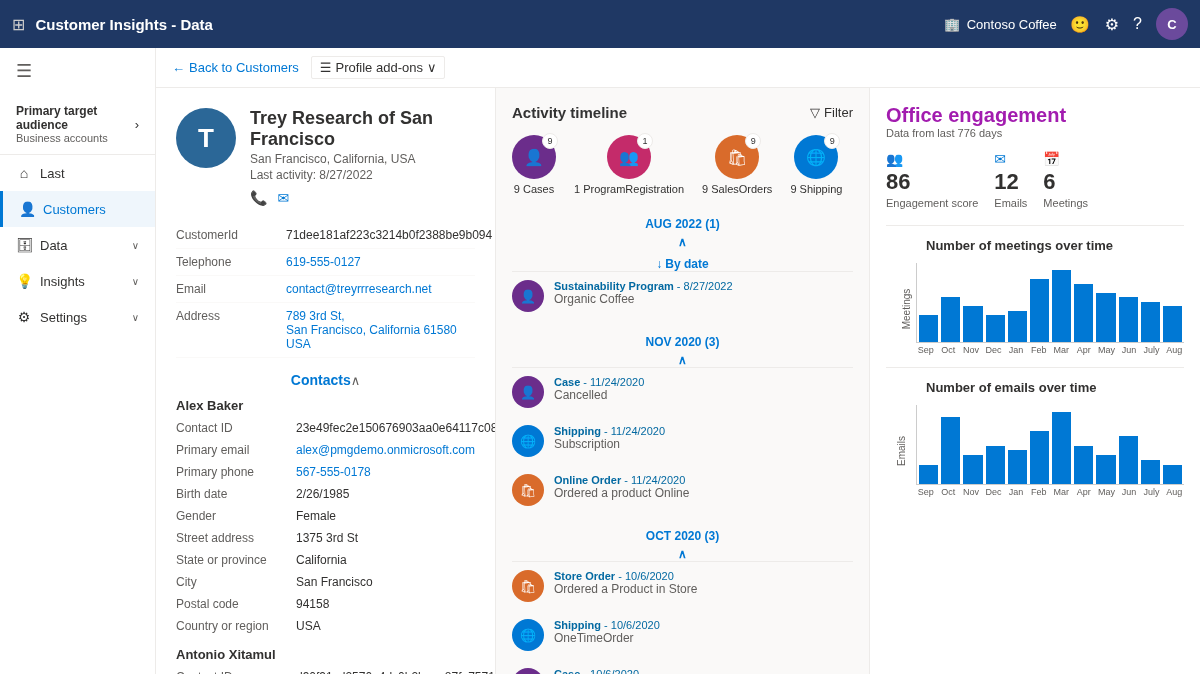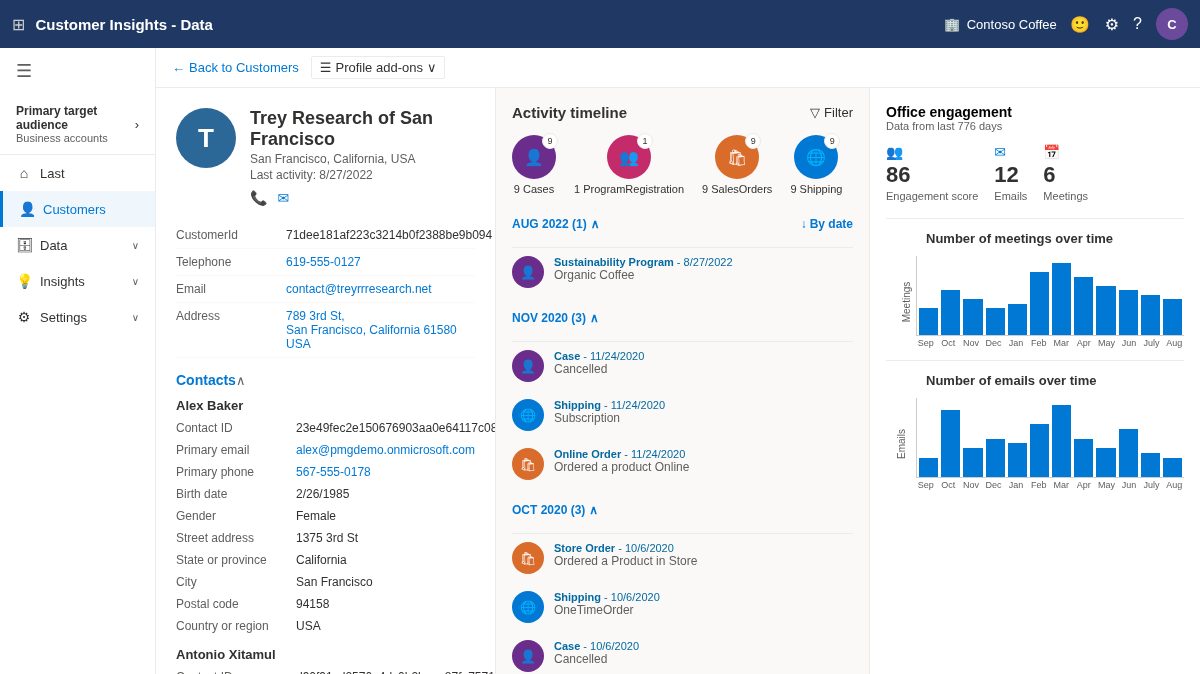"Office engagement" .office-title { color: #000000 -> #a21caf; font-size: 14px -> 20px }
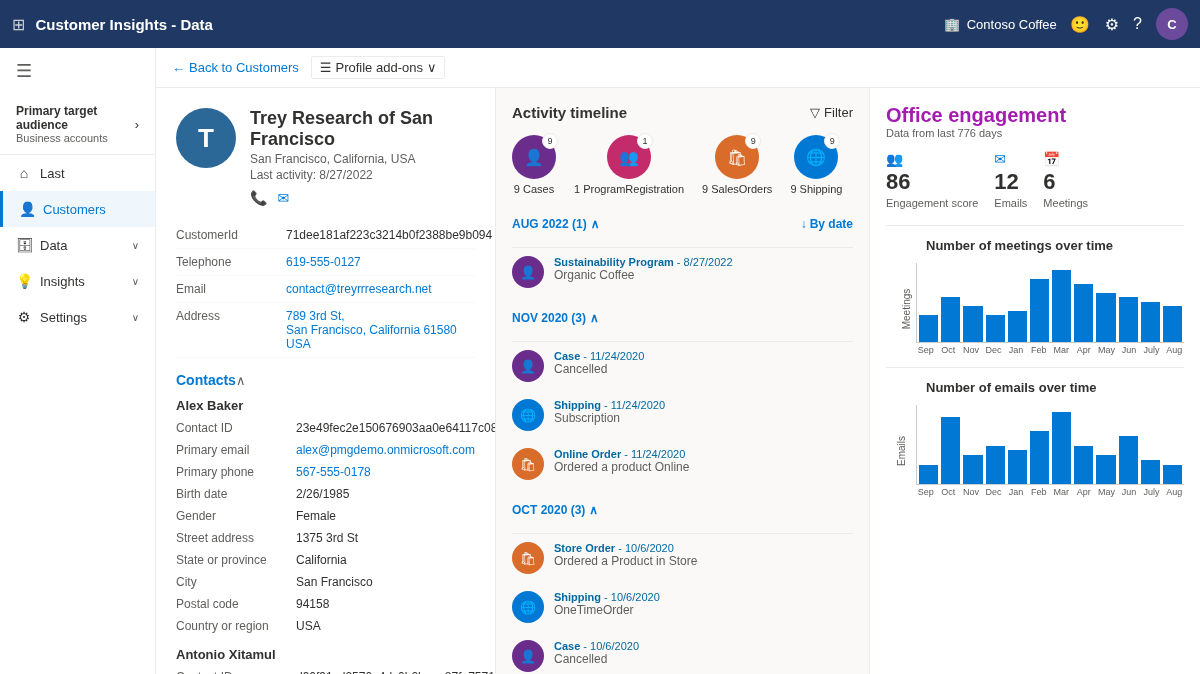"AUG 2022 (1)" .month-header { flex-direction: none -> column; padding: 6px 0 16px 0 -> 6px 0 0 0 }
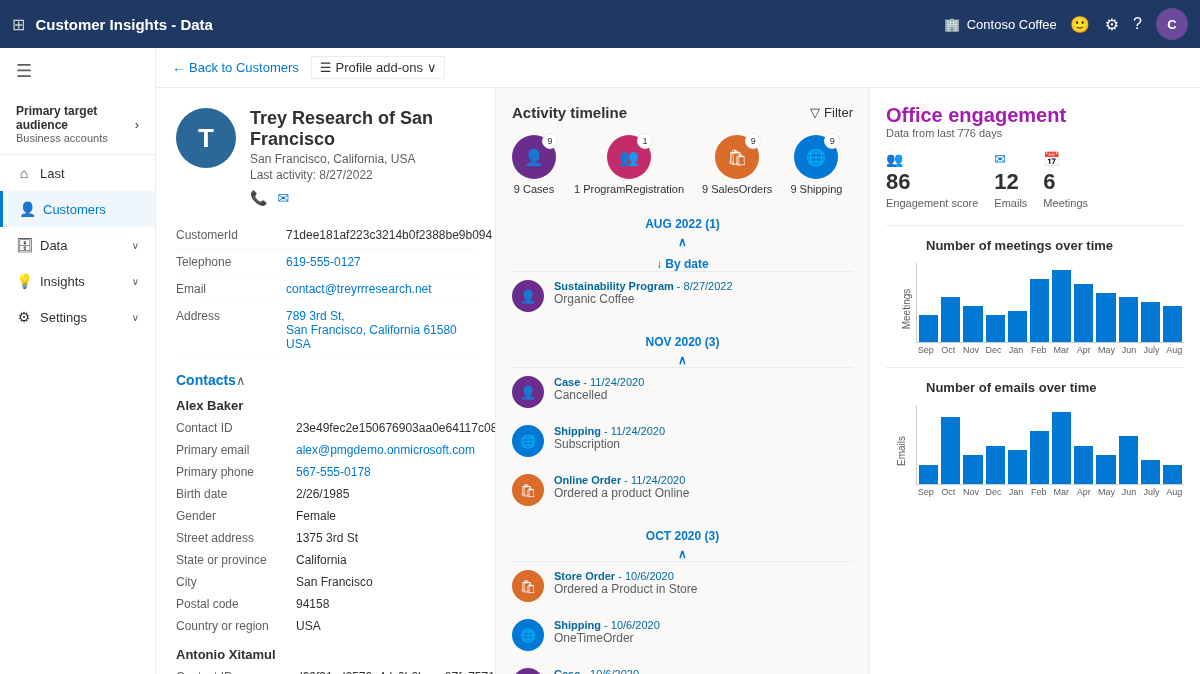"Contacts" .section-header { justify-content: flex-start -> center }
